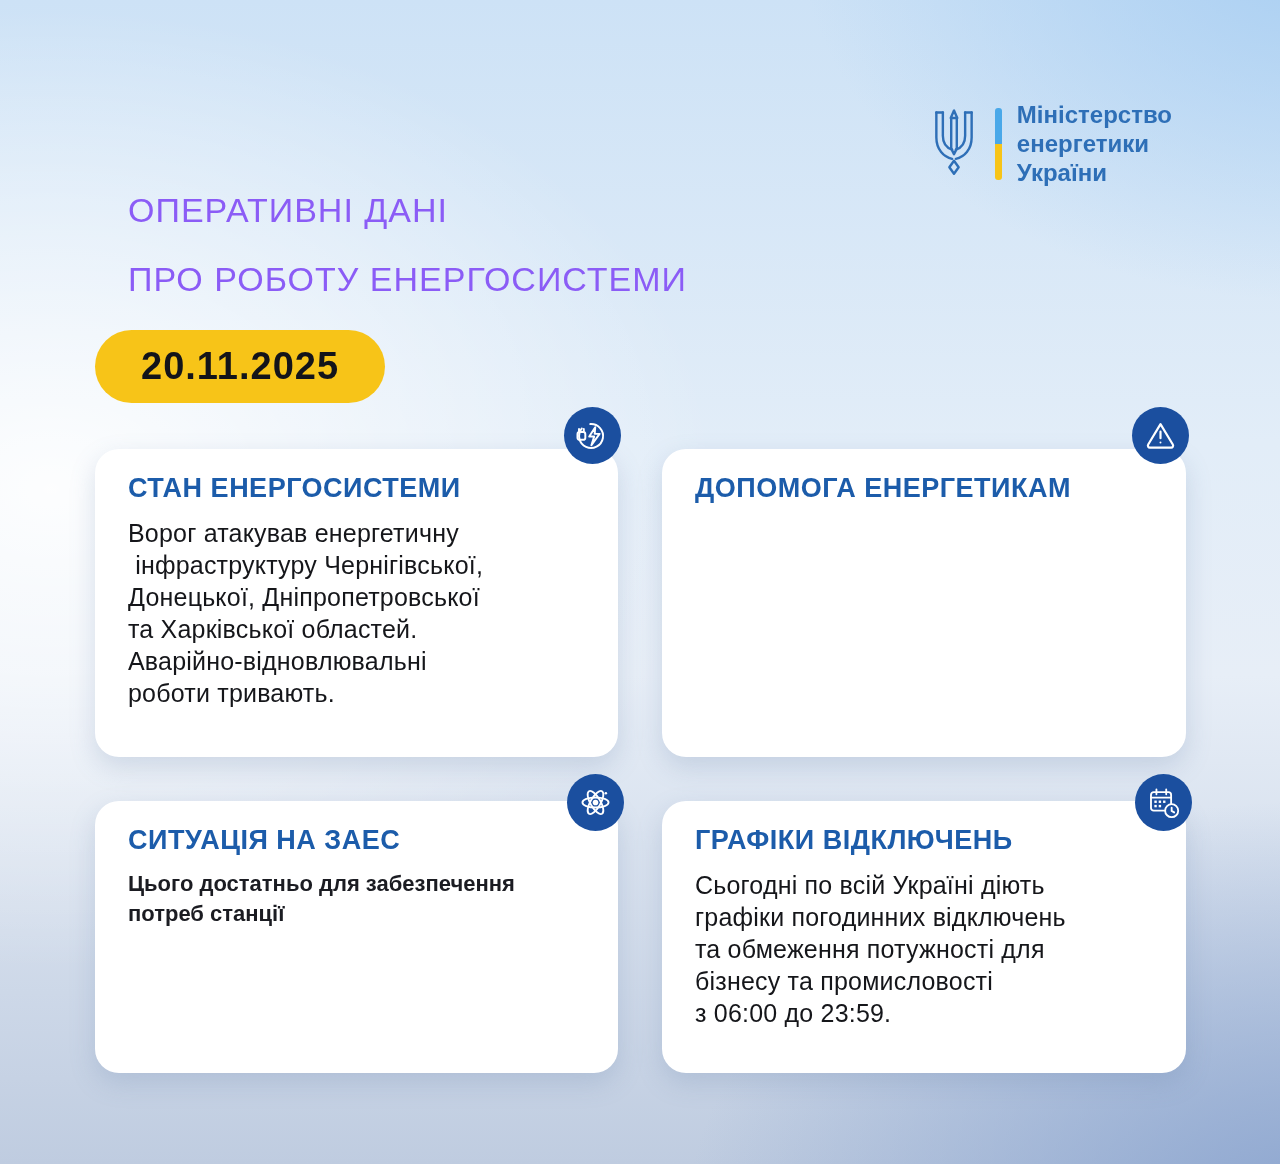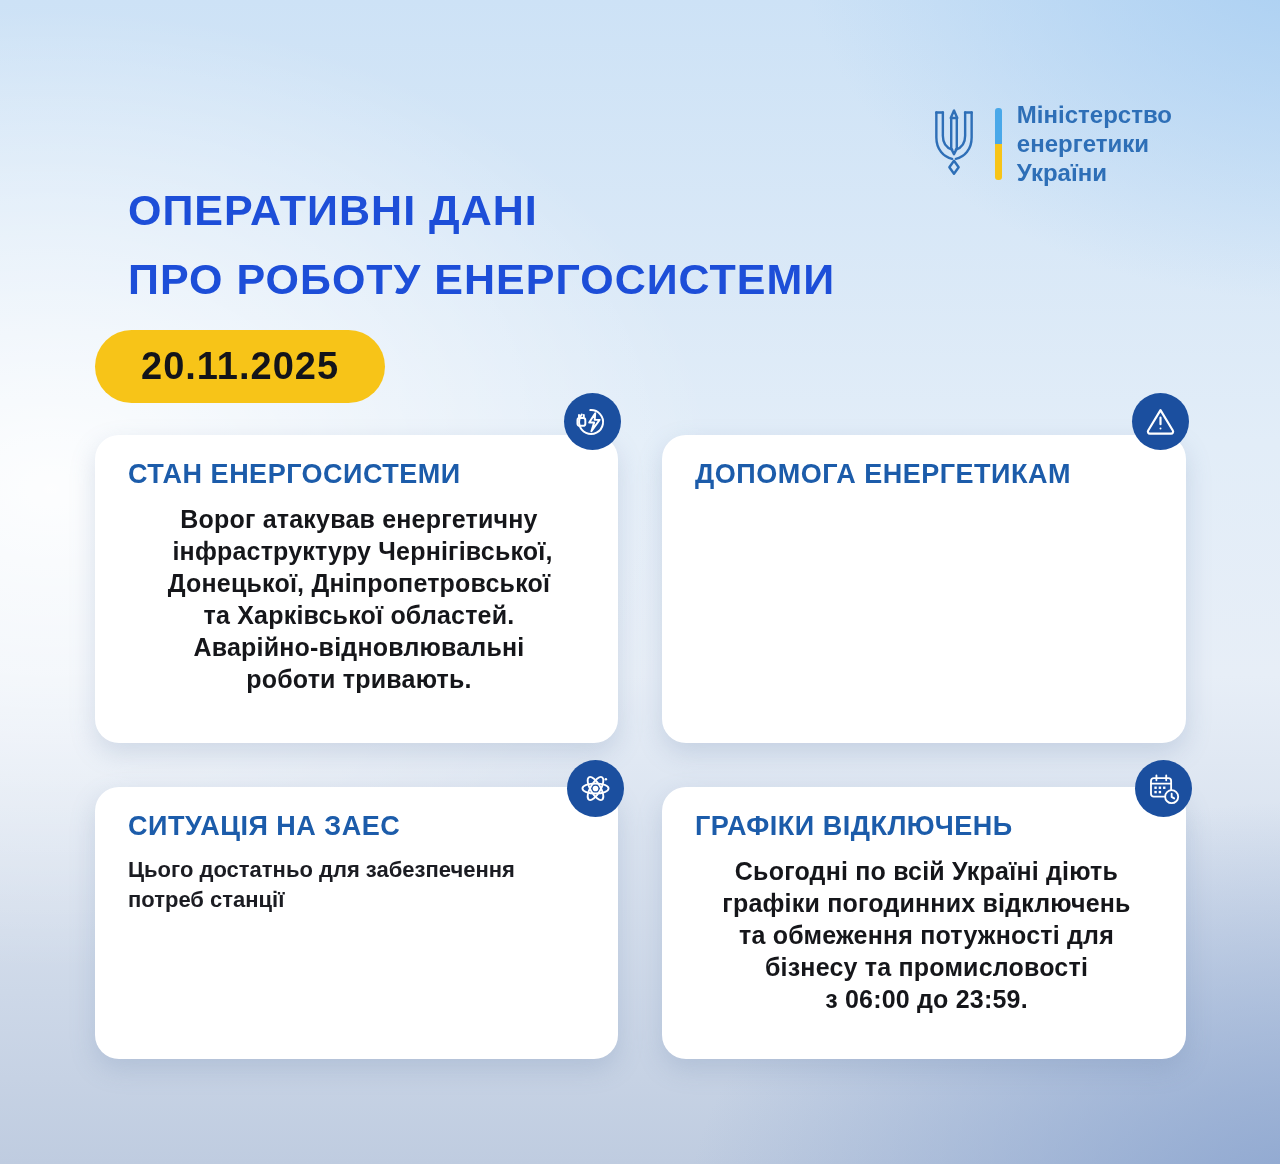"ОПЕРАТИВНІ ДАНІ" .main-title { color: #1d4ed8 -> #8b5cf6; font-size: 43px -> 34px; font-weight: 700 -> 400 }
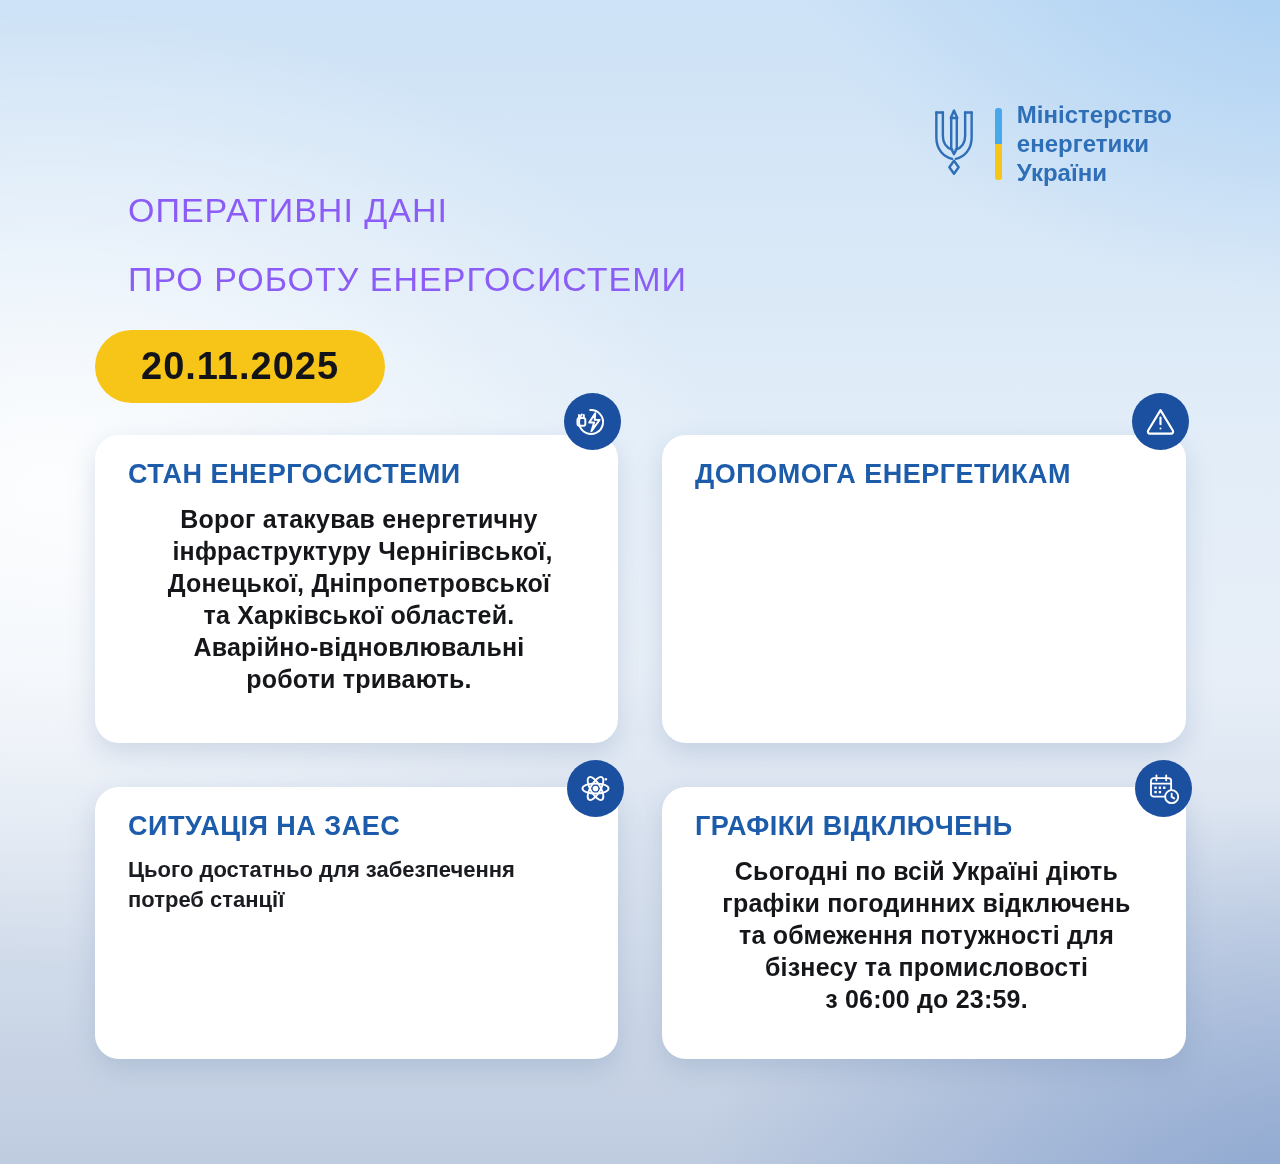"СТАН ЕНЕРГОСИСТЕМИ" .grid { top: 435px -> 449px }
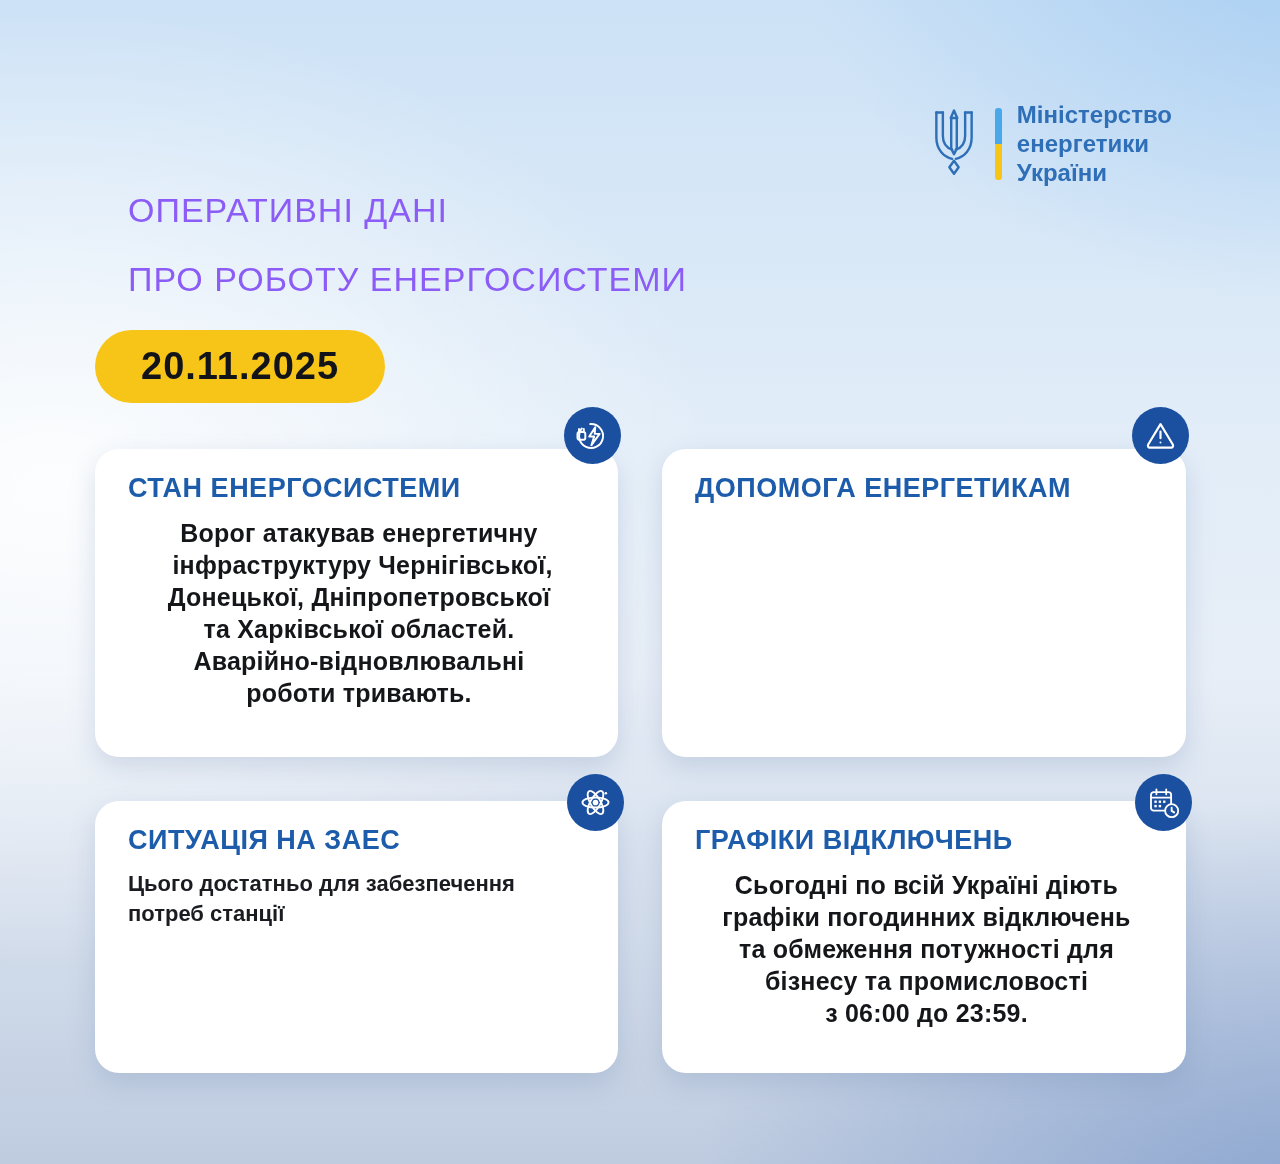"Ворог атакував енергетичну" .card-body { font-weight: 700 -> 400; text-align: center -> none }
